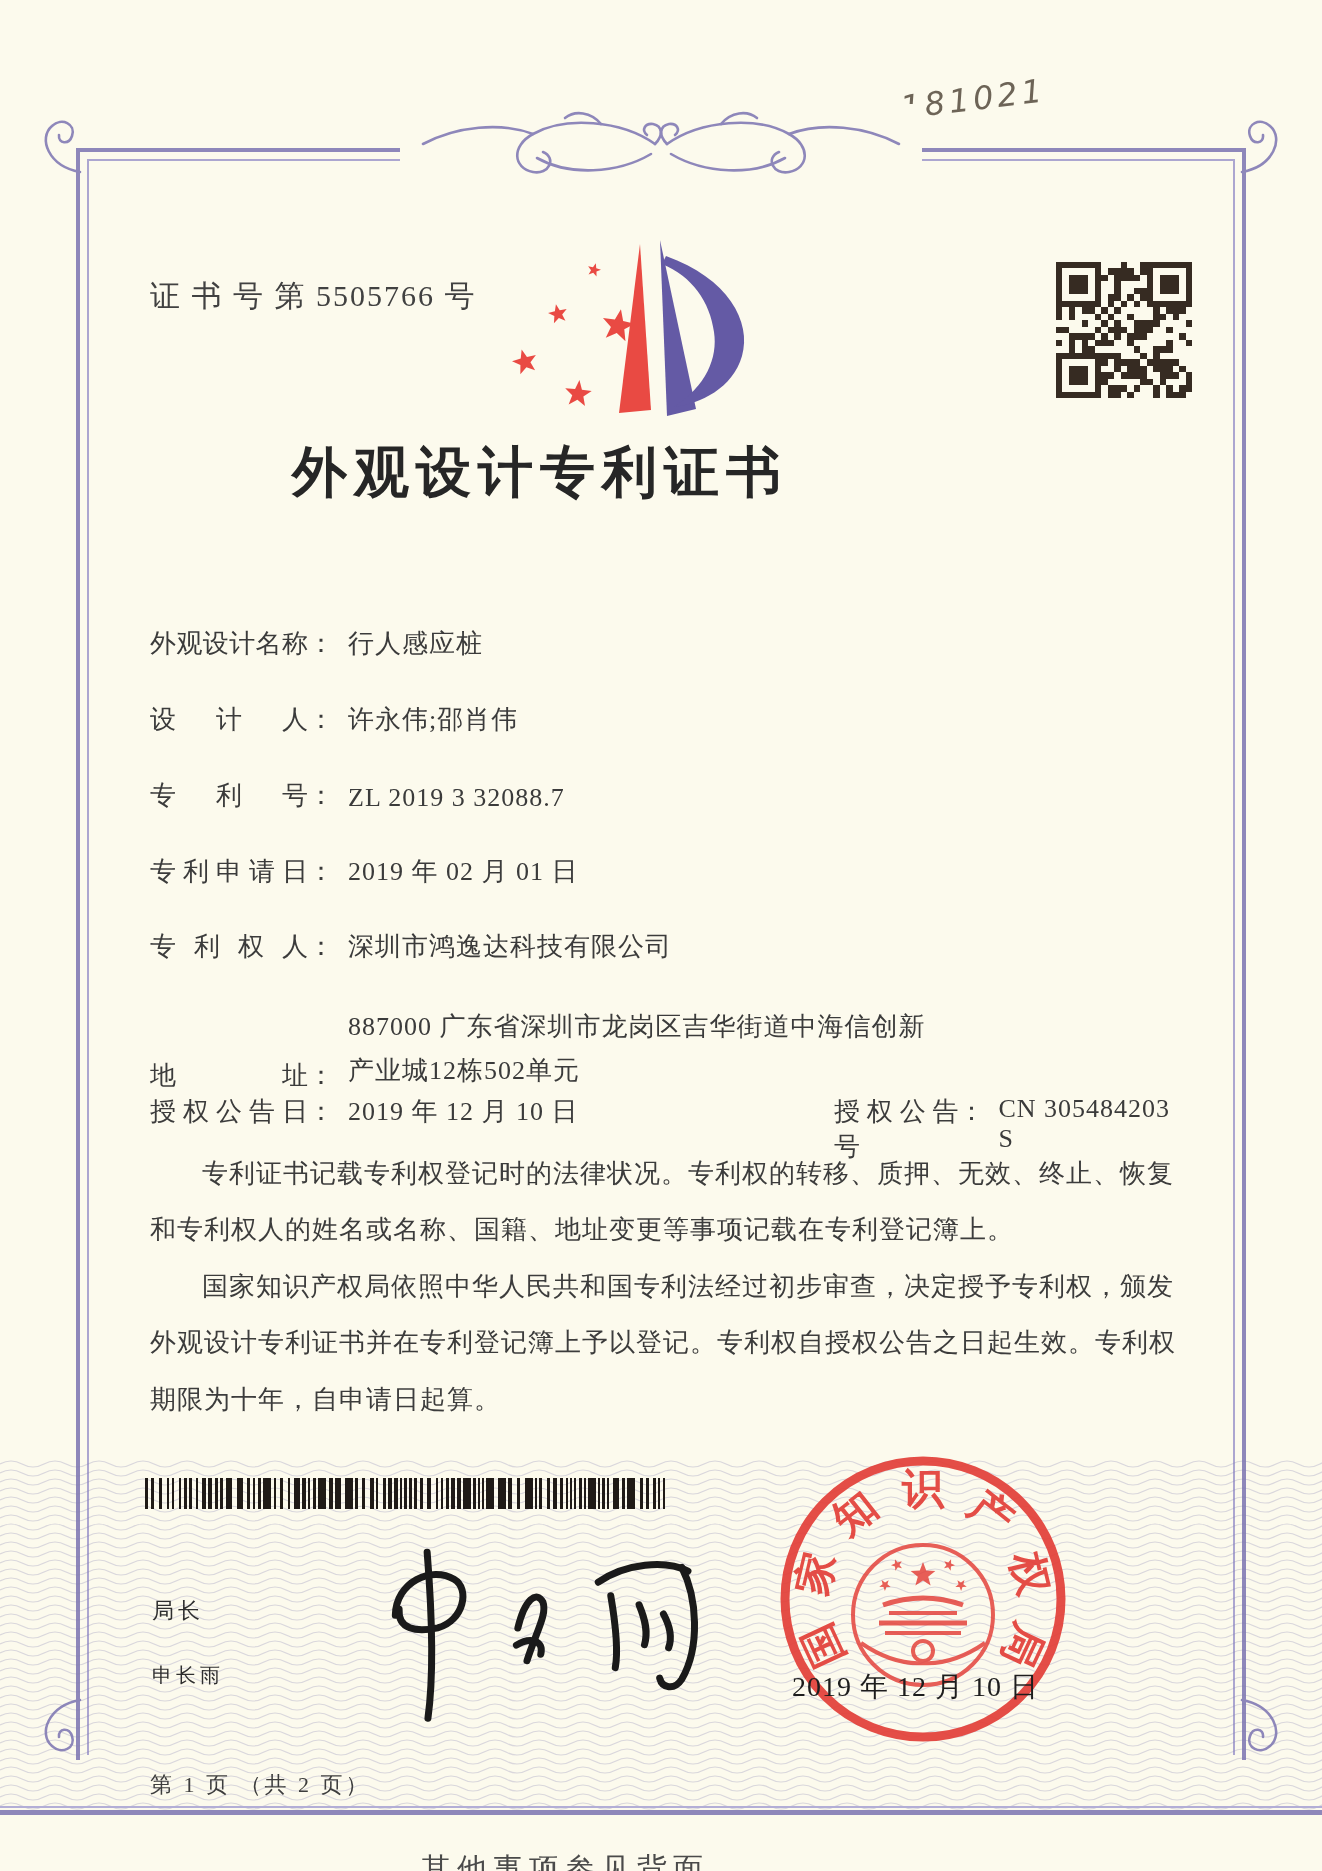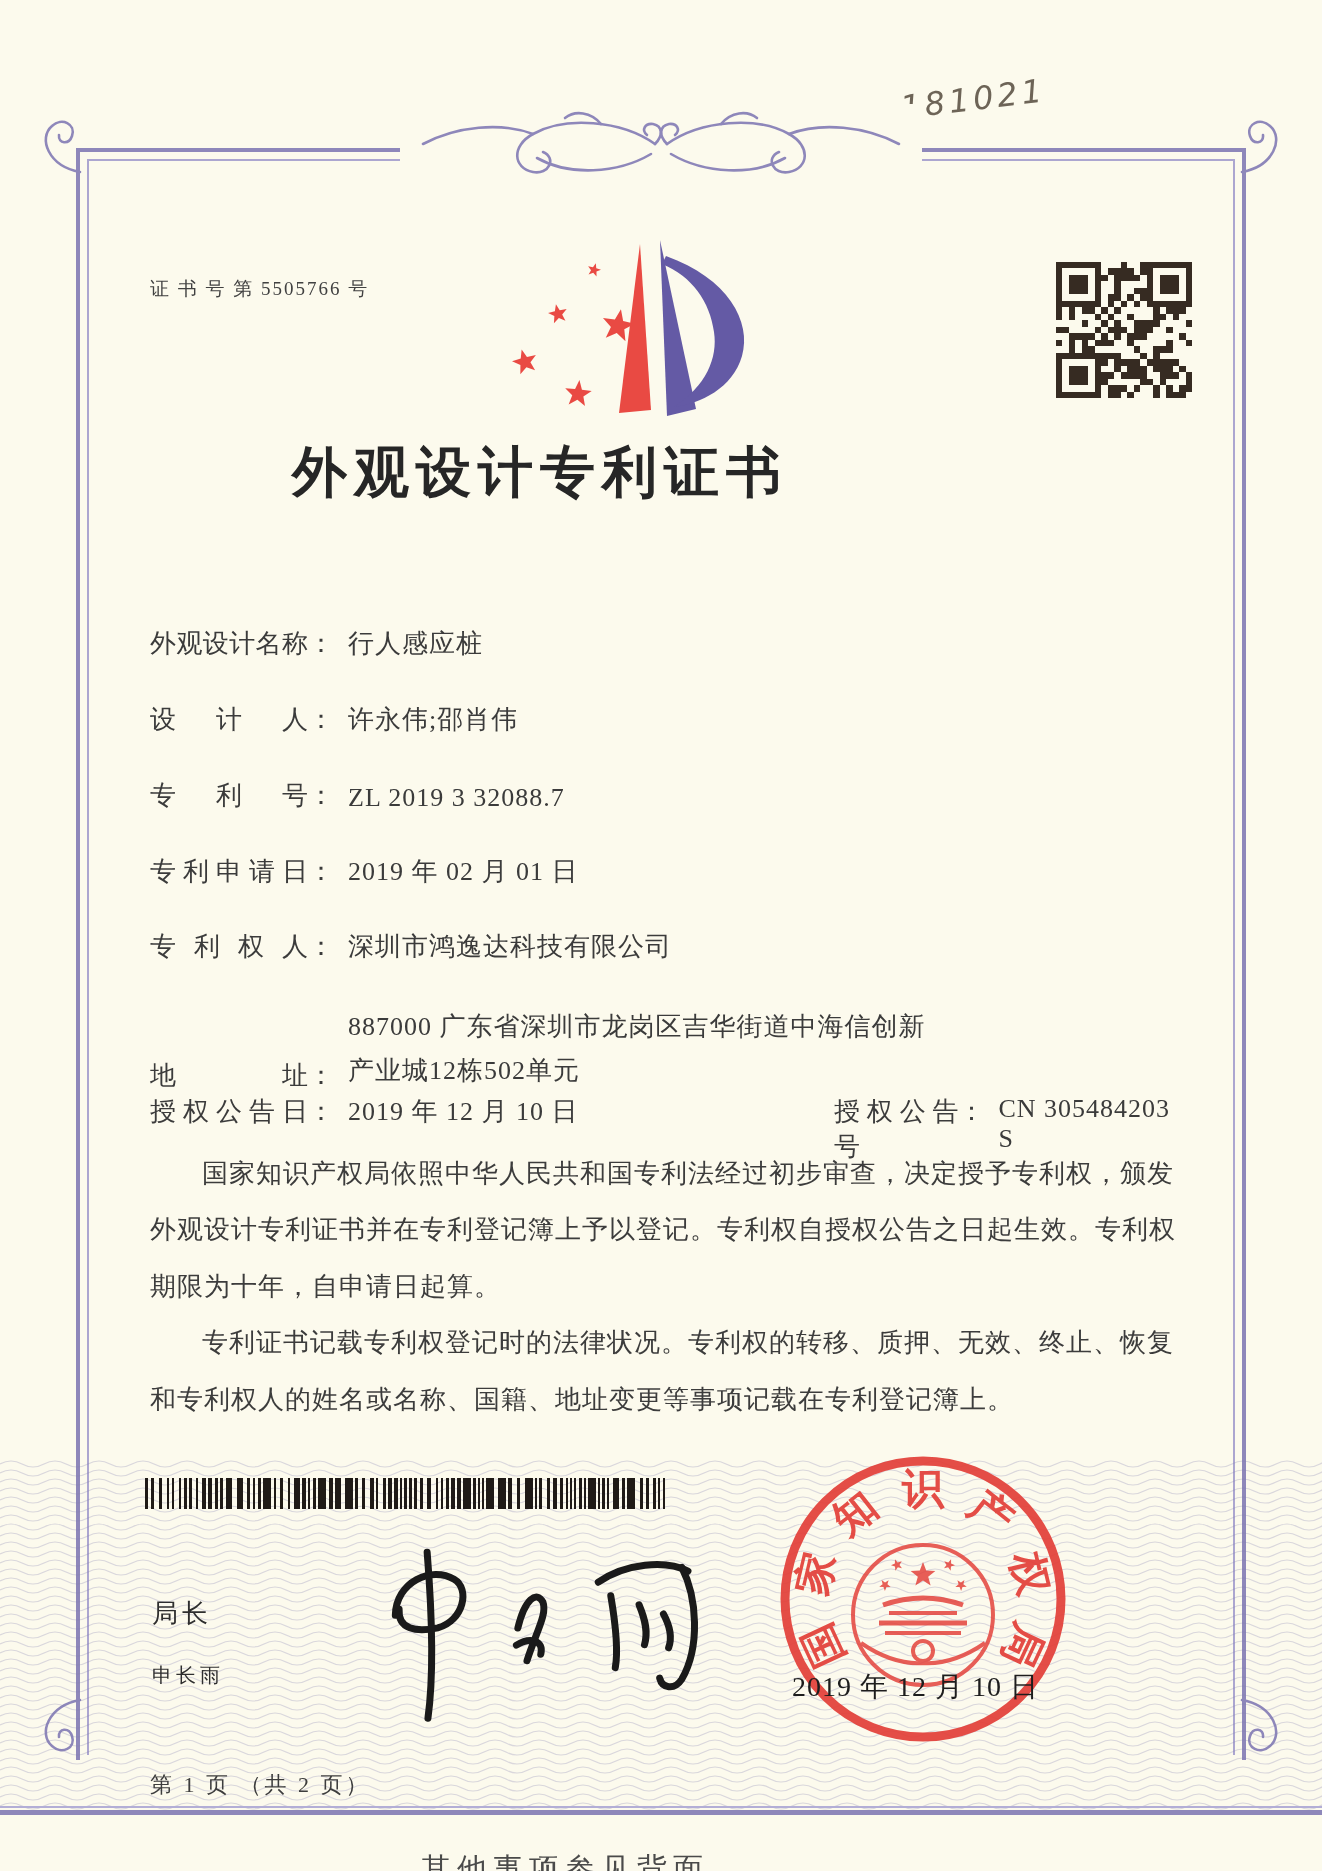"证 书 号 第 5505766" .certno { font-size: 19px -> 30px }
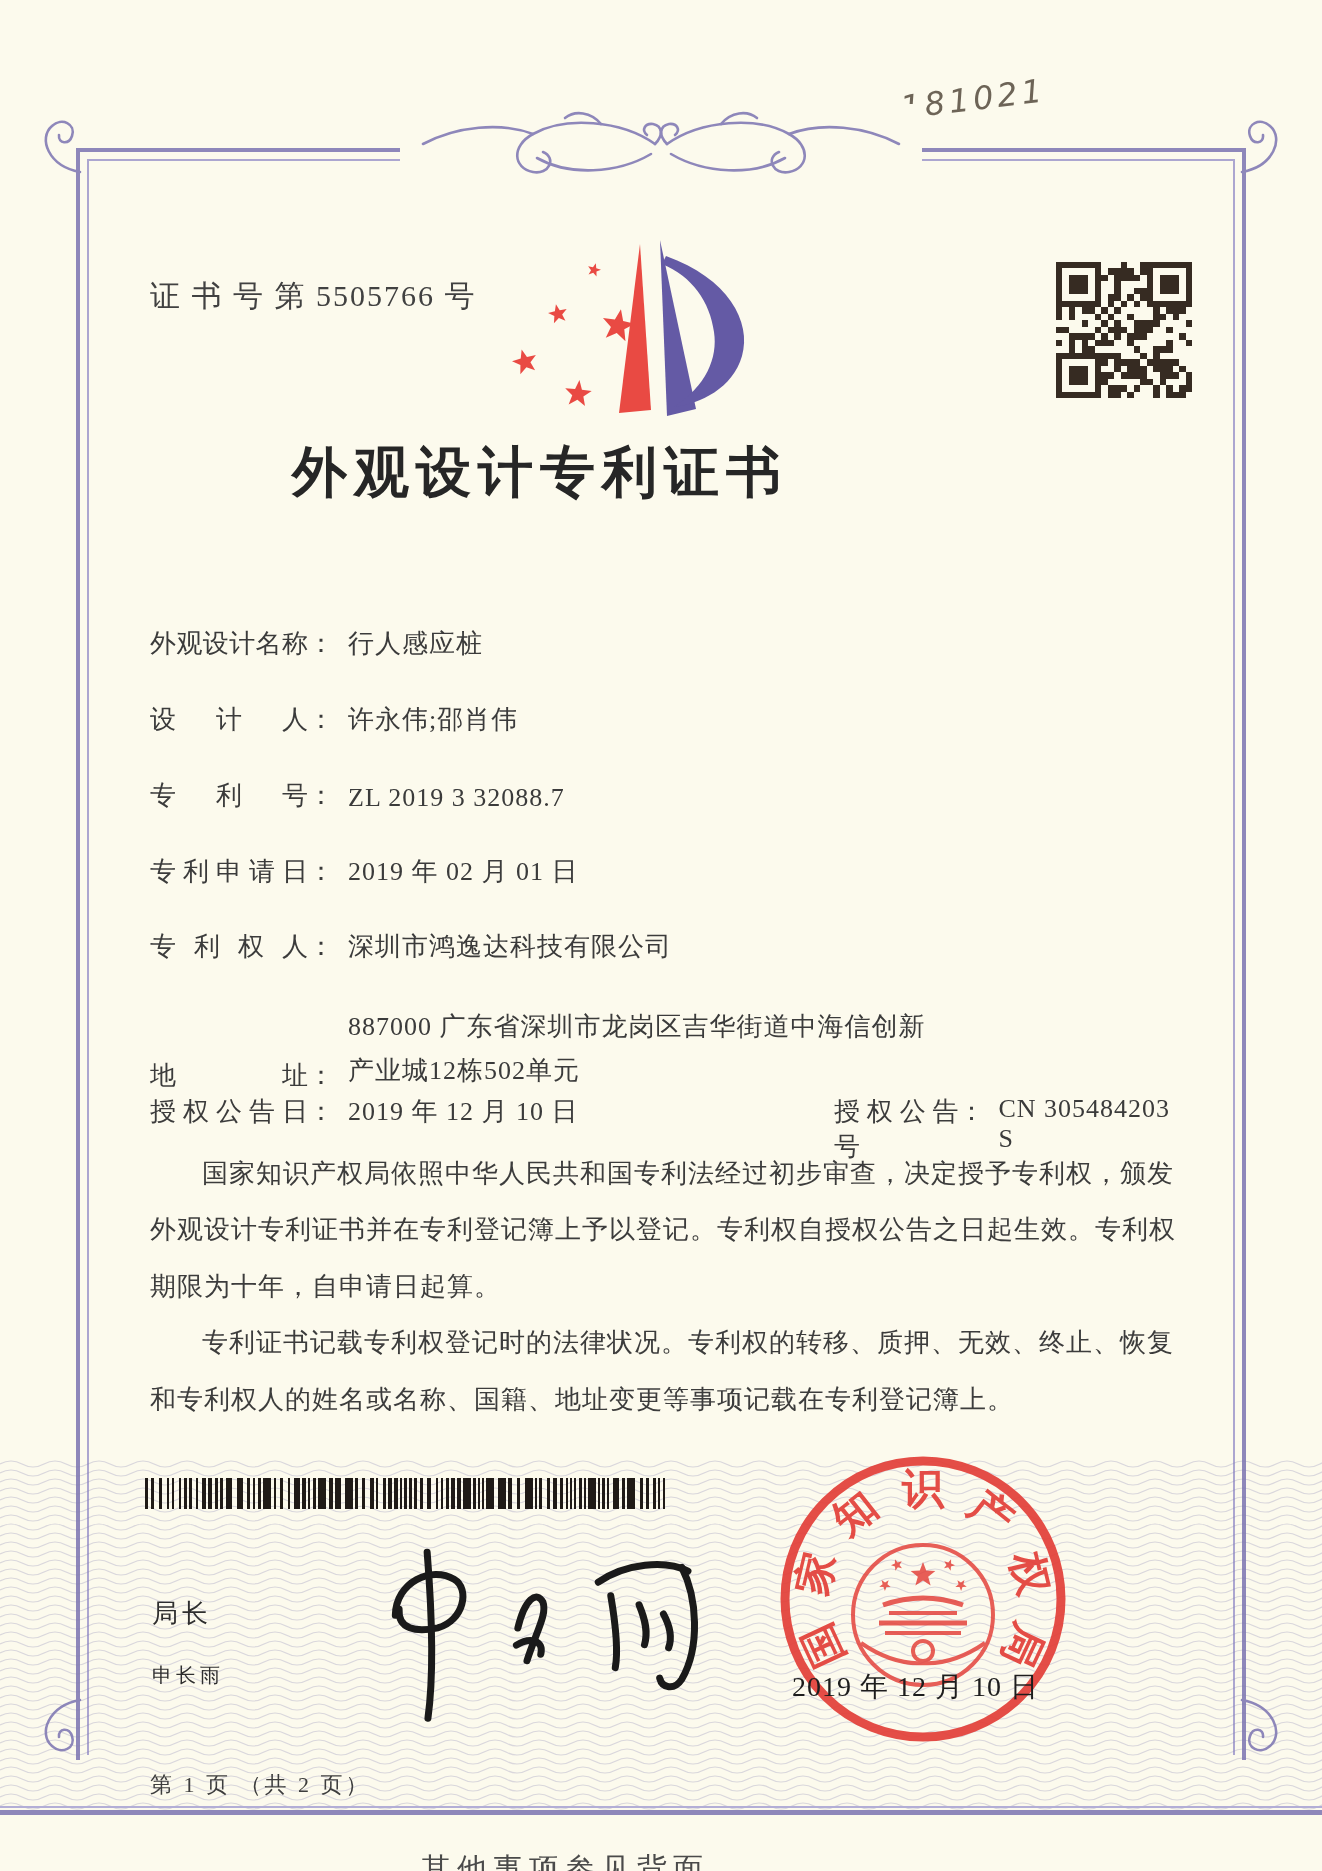"国家知识产权局依照中华人民共和国专利法经过初步审查，决定授予专利权，颁发外观设计" p { order: before "专利证书记载专利权登记时的法律状况。专利权的转移、质押、无效、终止、恢复和专利权" -> after "专利证书记载专利权登记时的法律状况。专利权的转移、质押、无效、终止、恢复和专利权" }
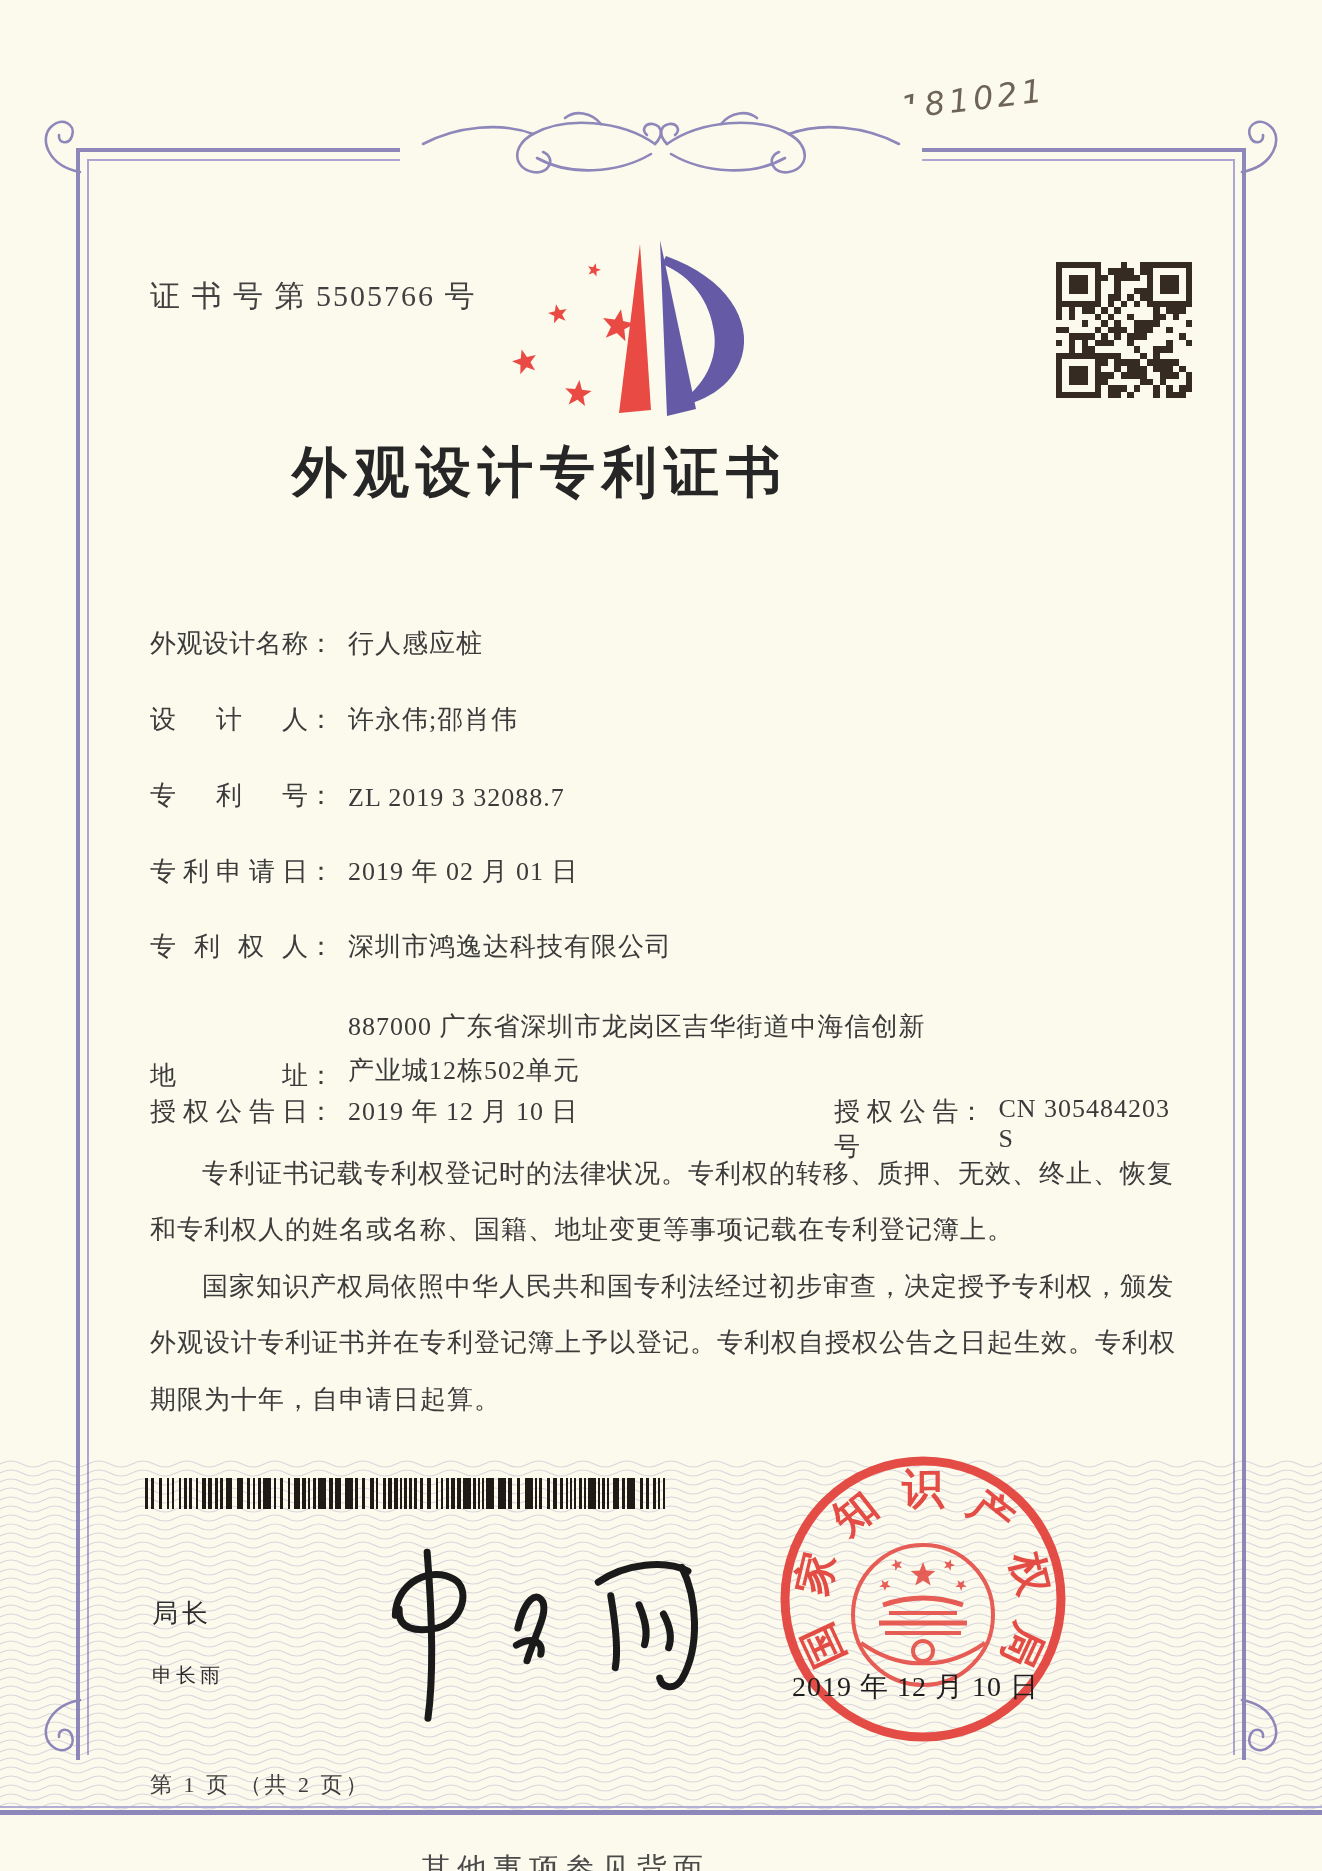"局长" .sig-title { font-size: 26px -> 22px }
